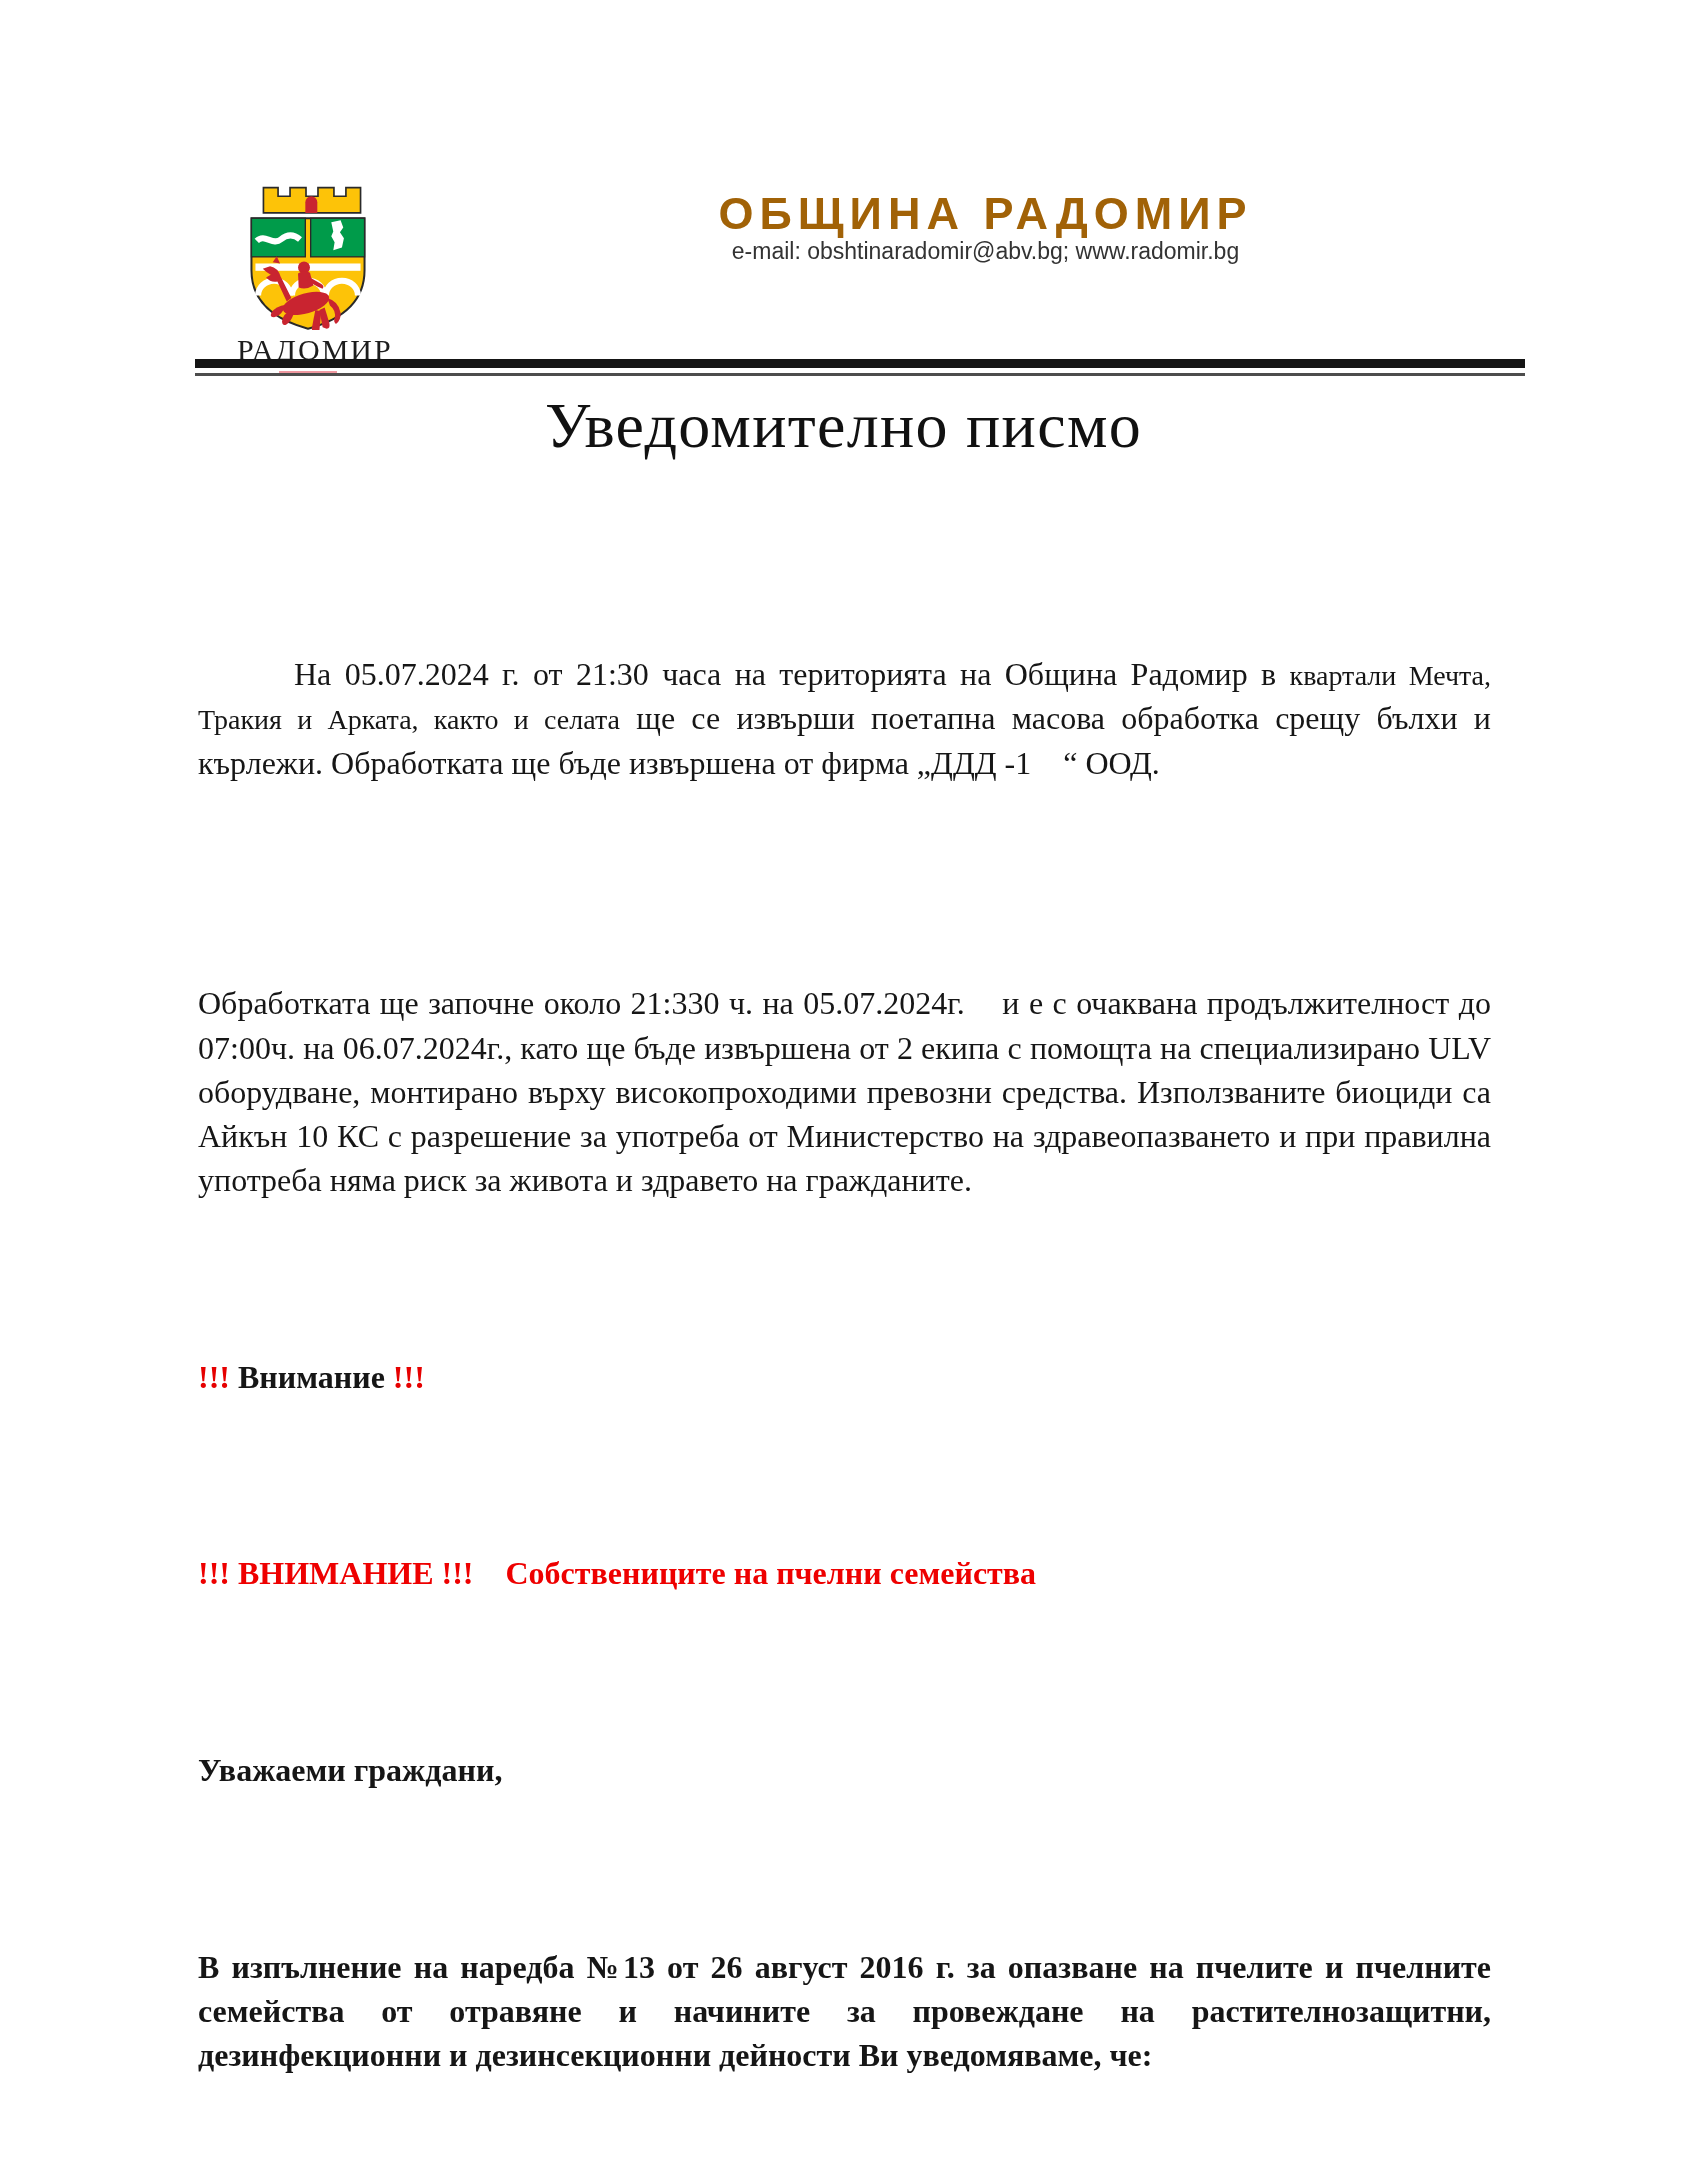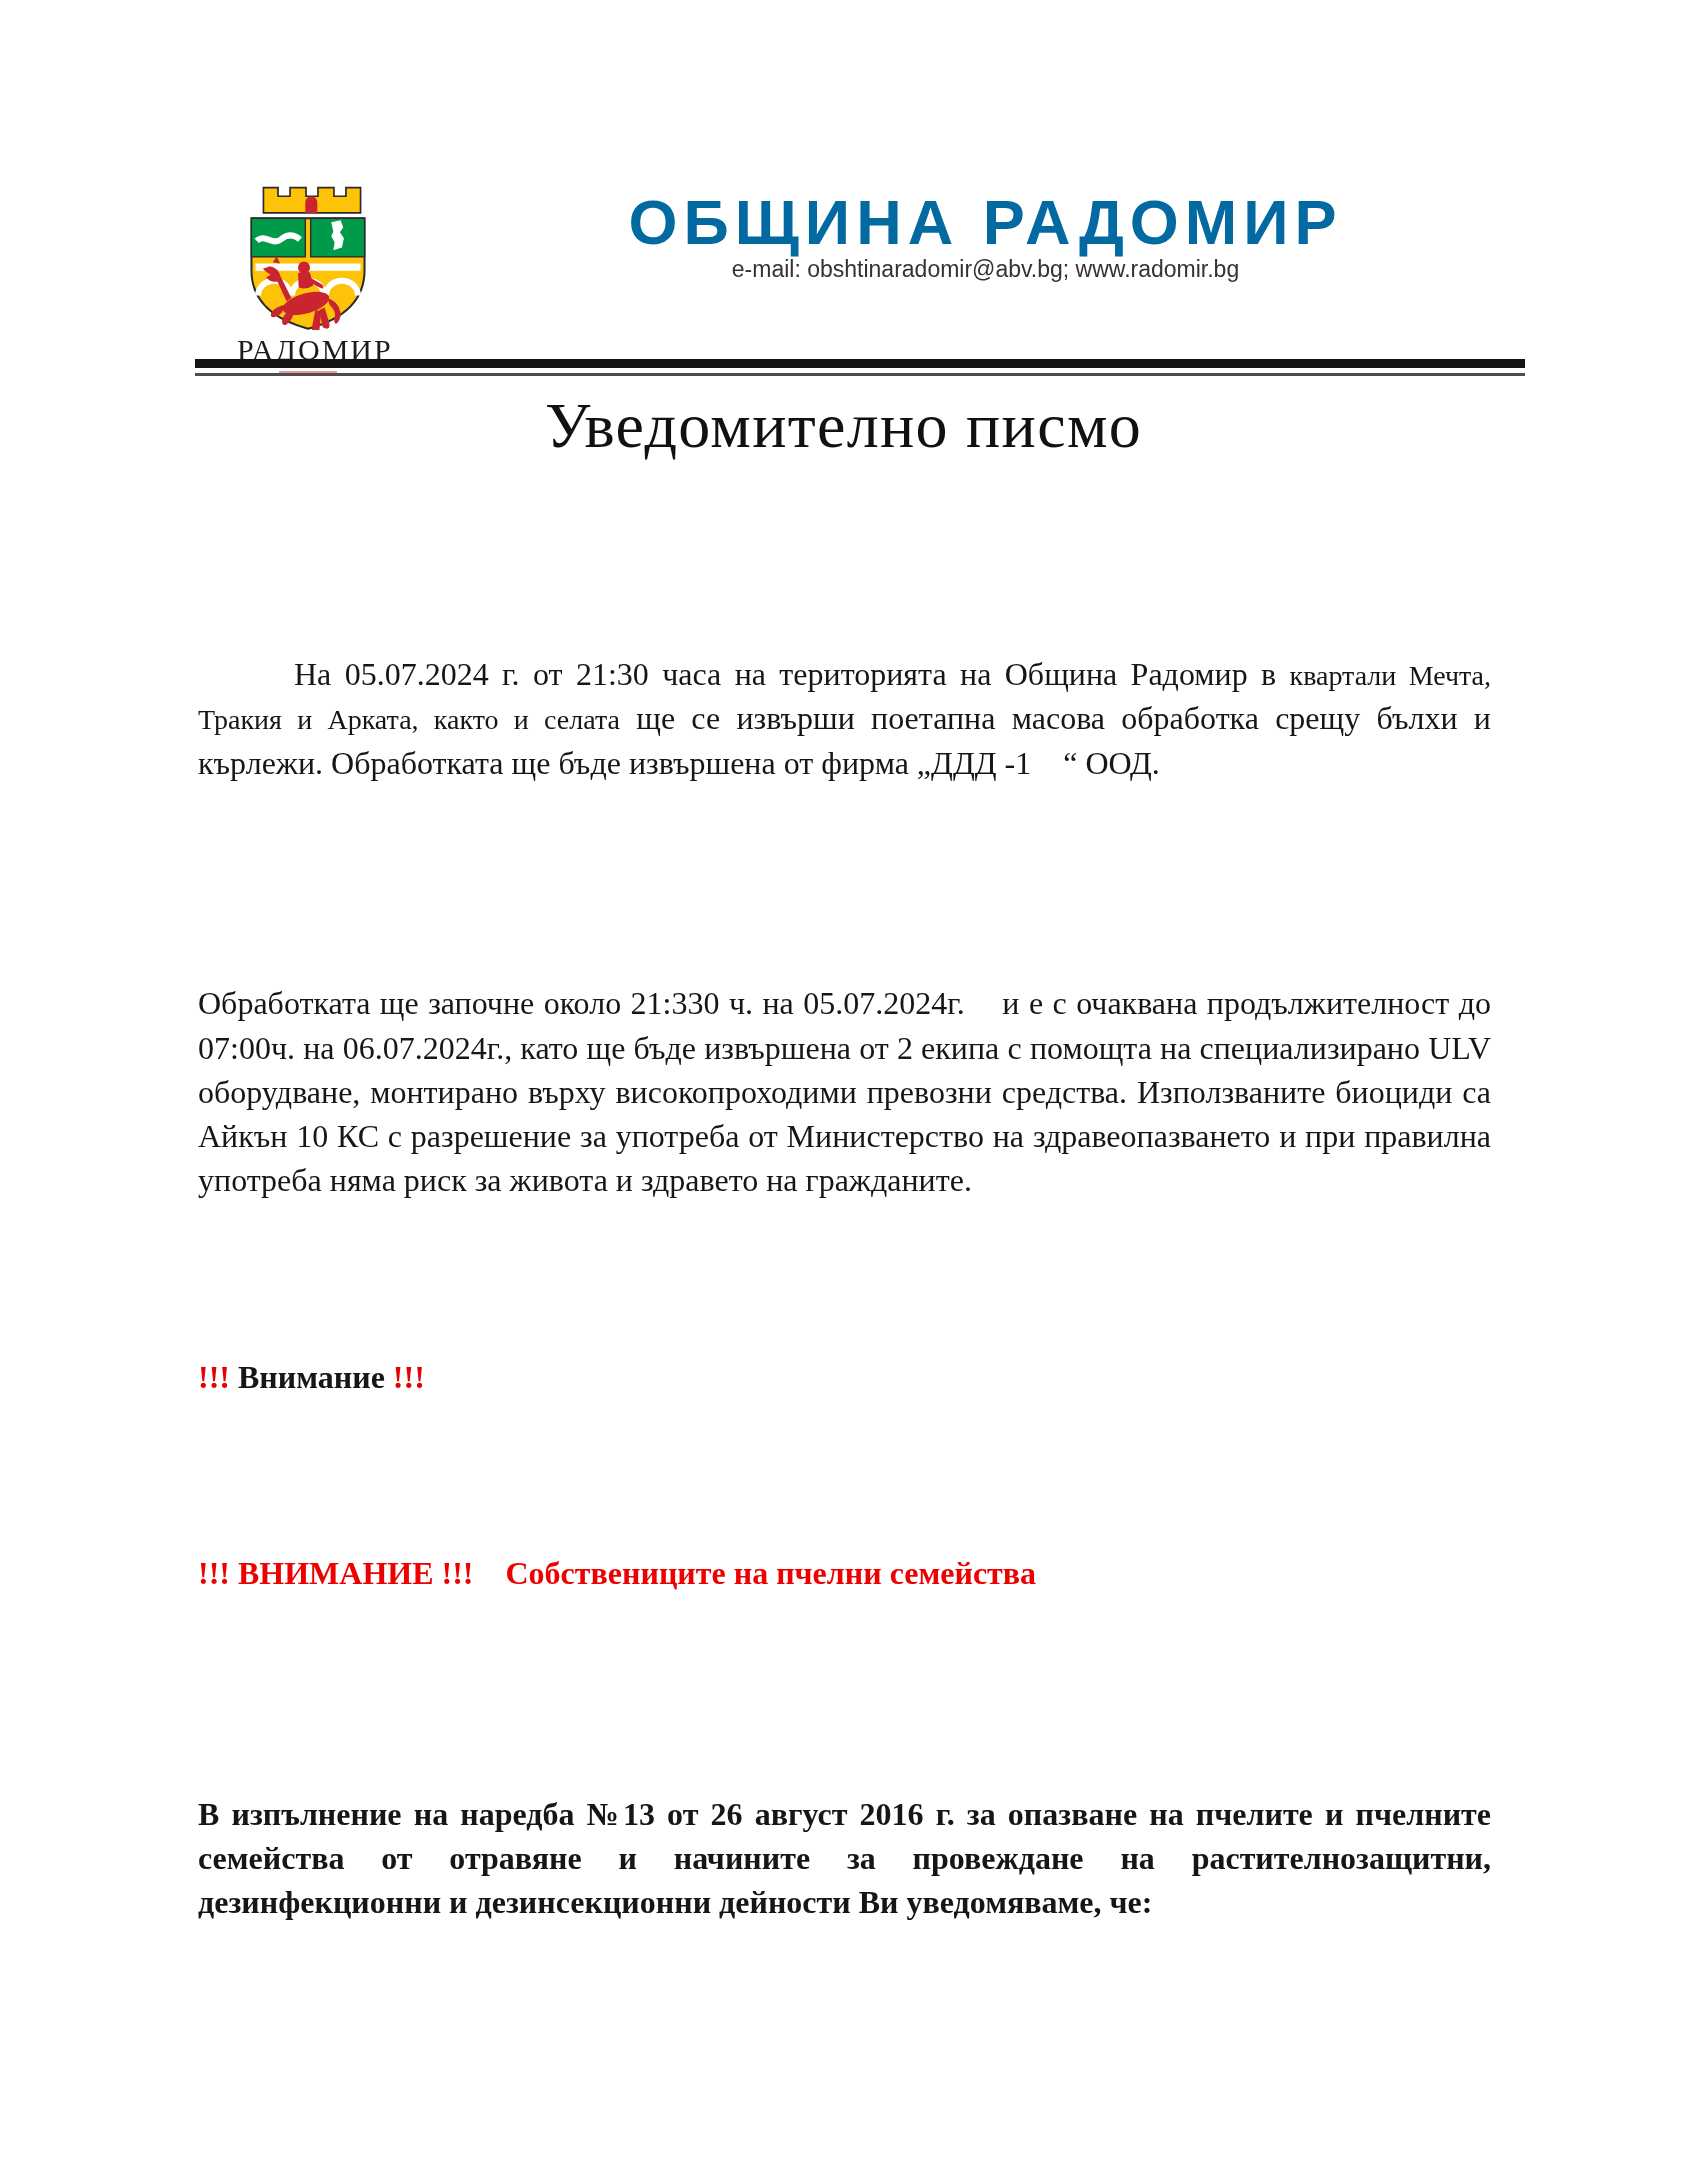"ОБЩИНА РАДОМИР" .org-name { color: #0369a1 -> #a16207; font-size: 63px -> 45px }
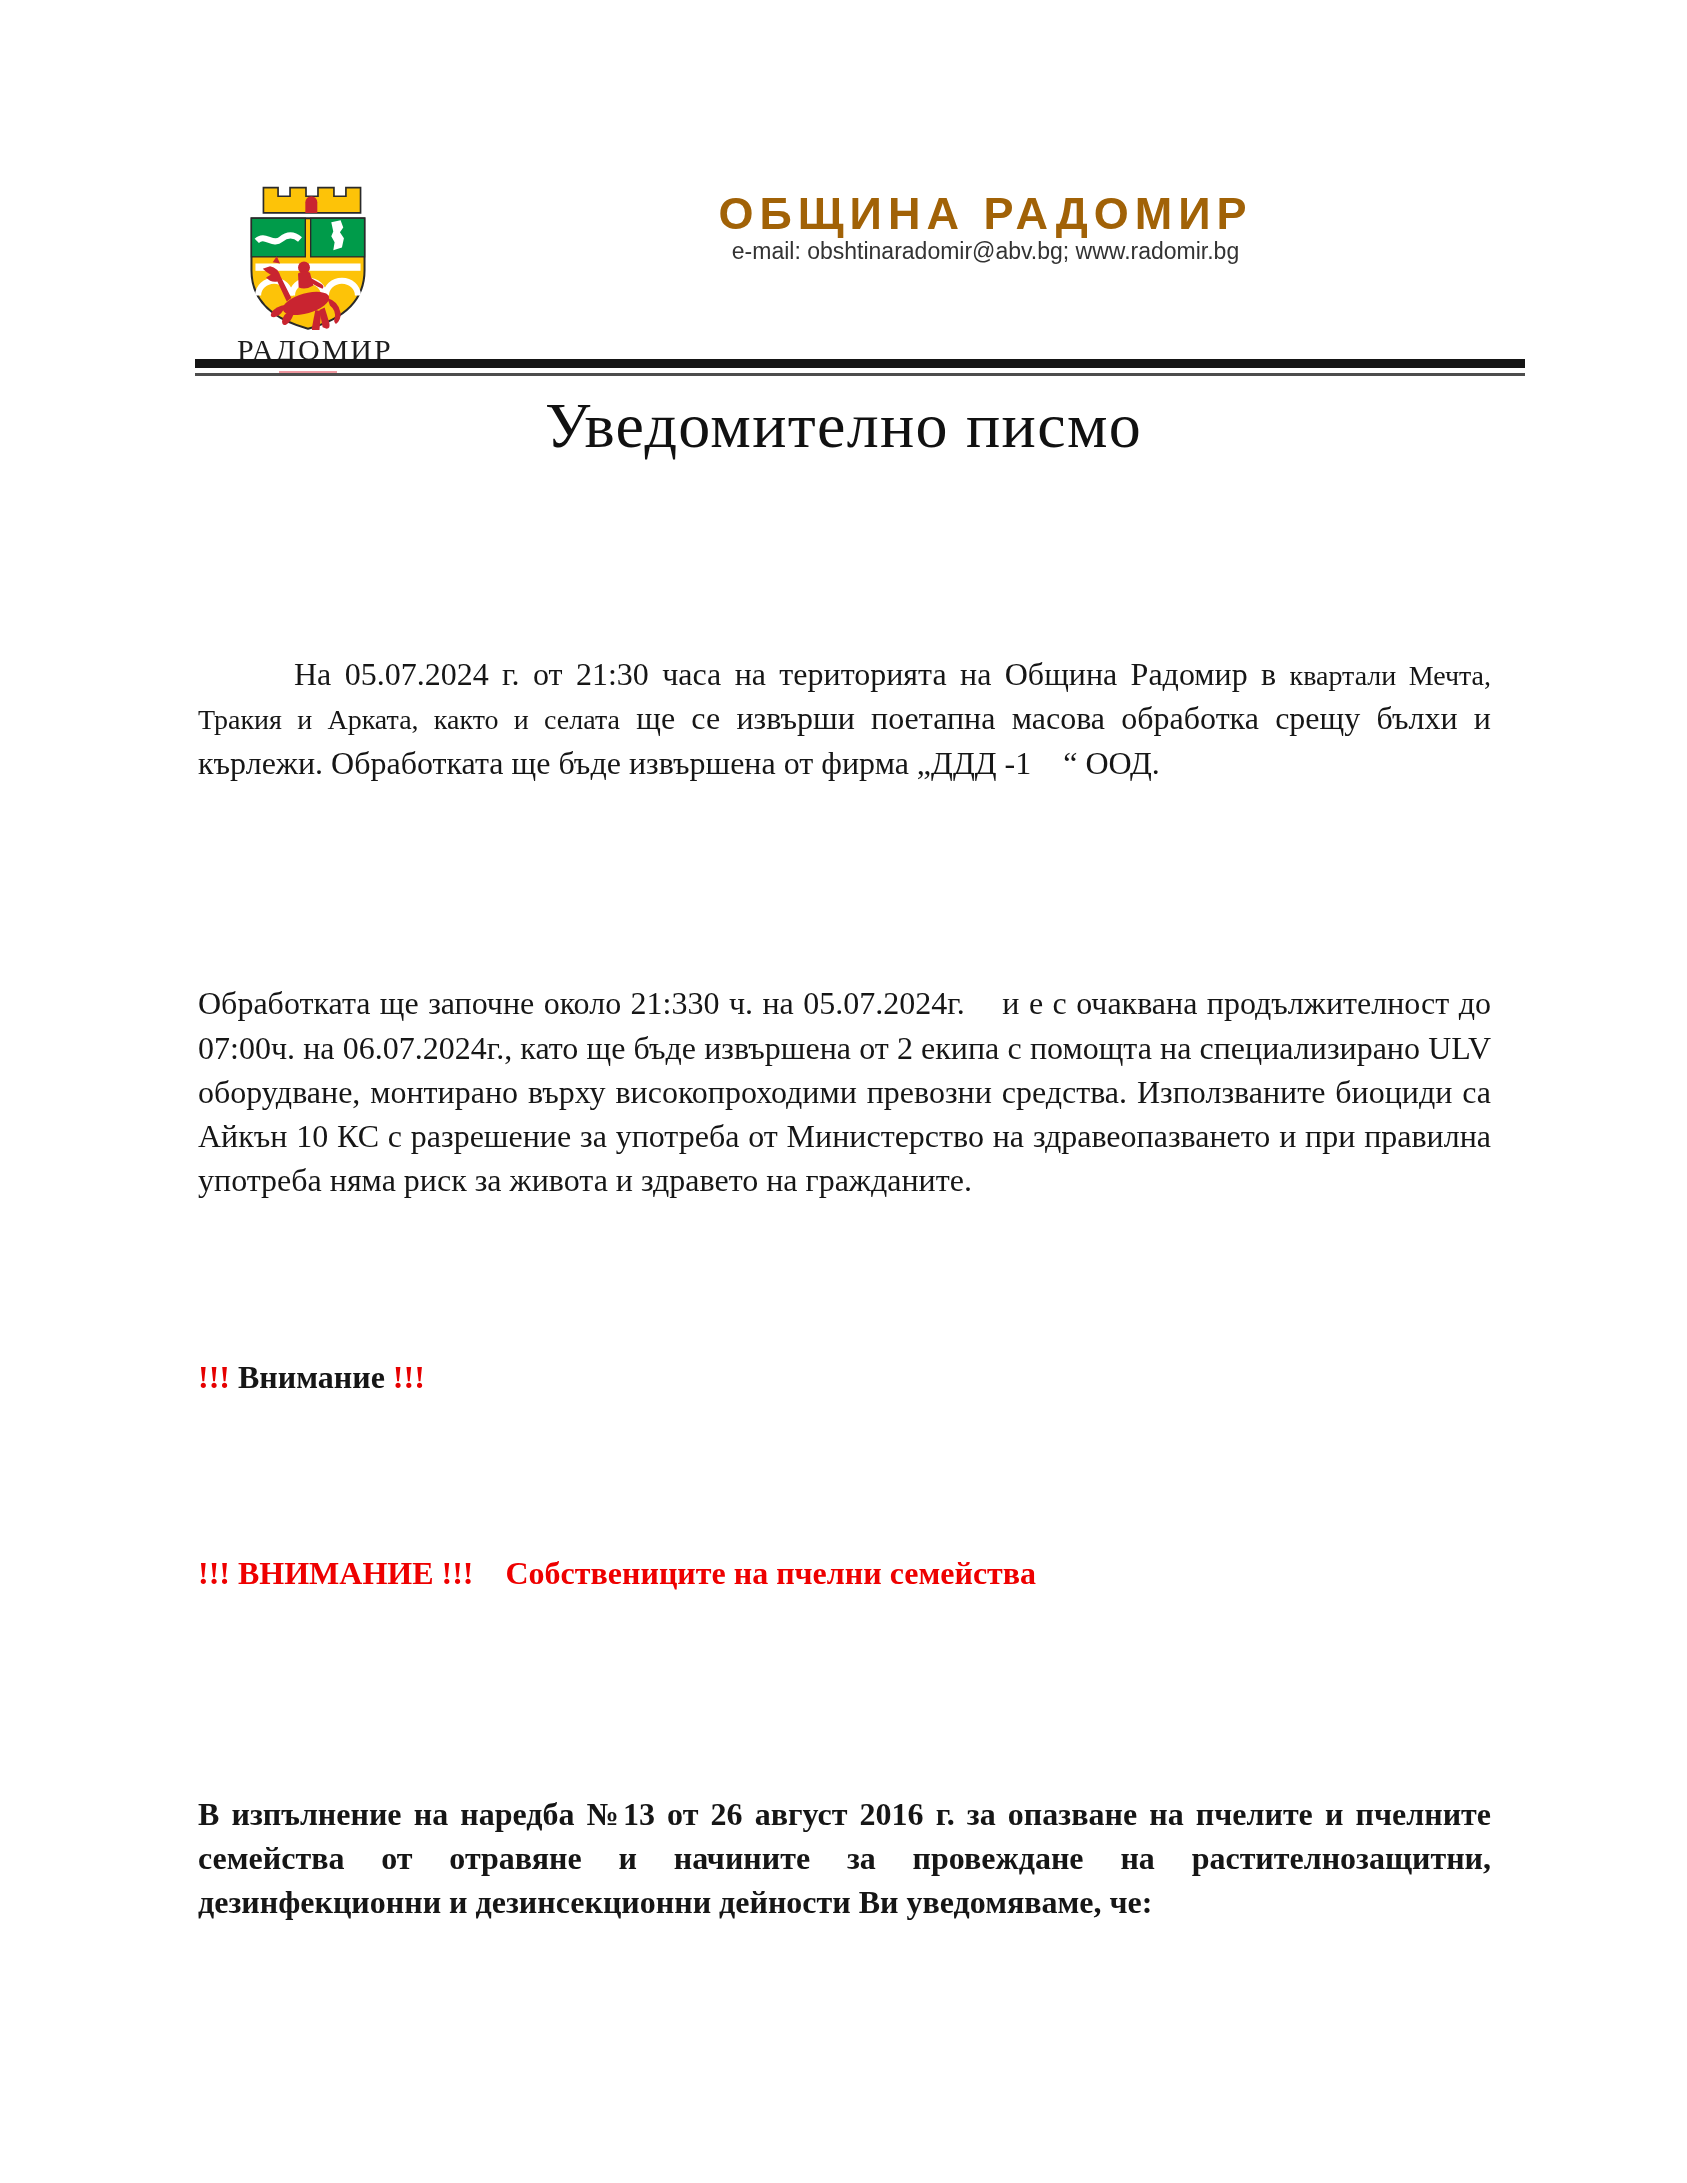"Уважаеми граждани," p.p { html: none -> <p>Уважаеми граждани,</p> }
